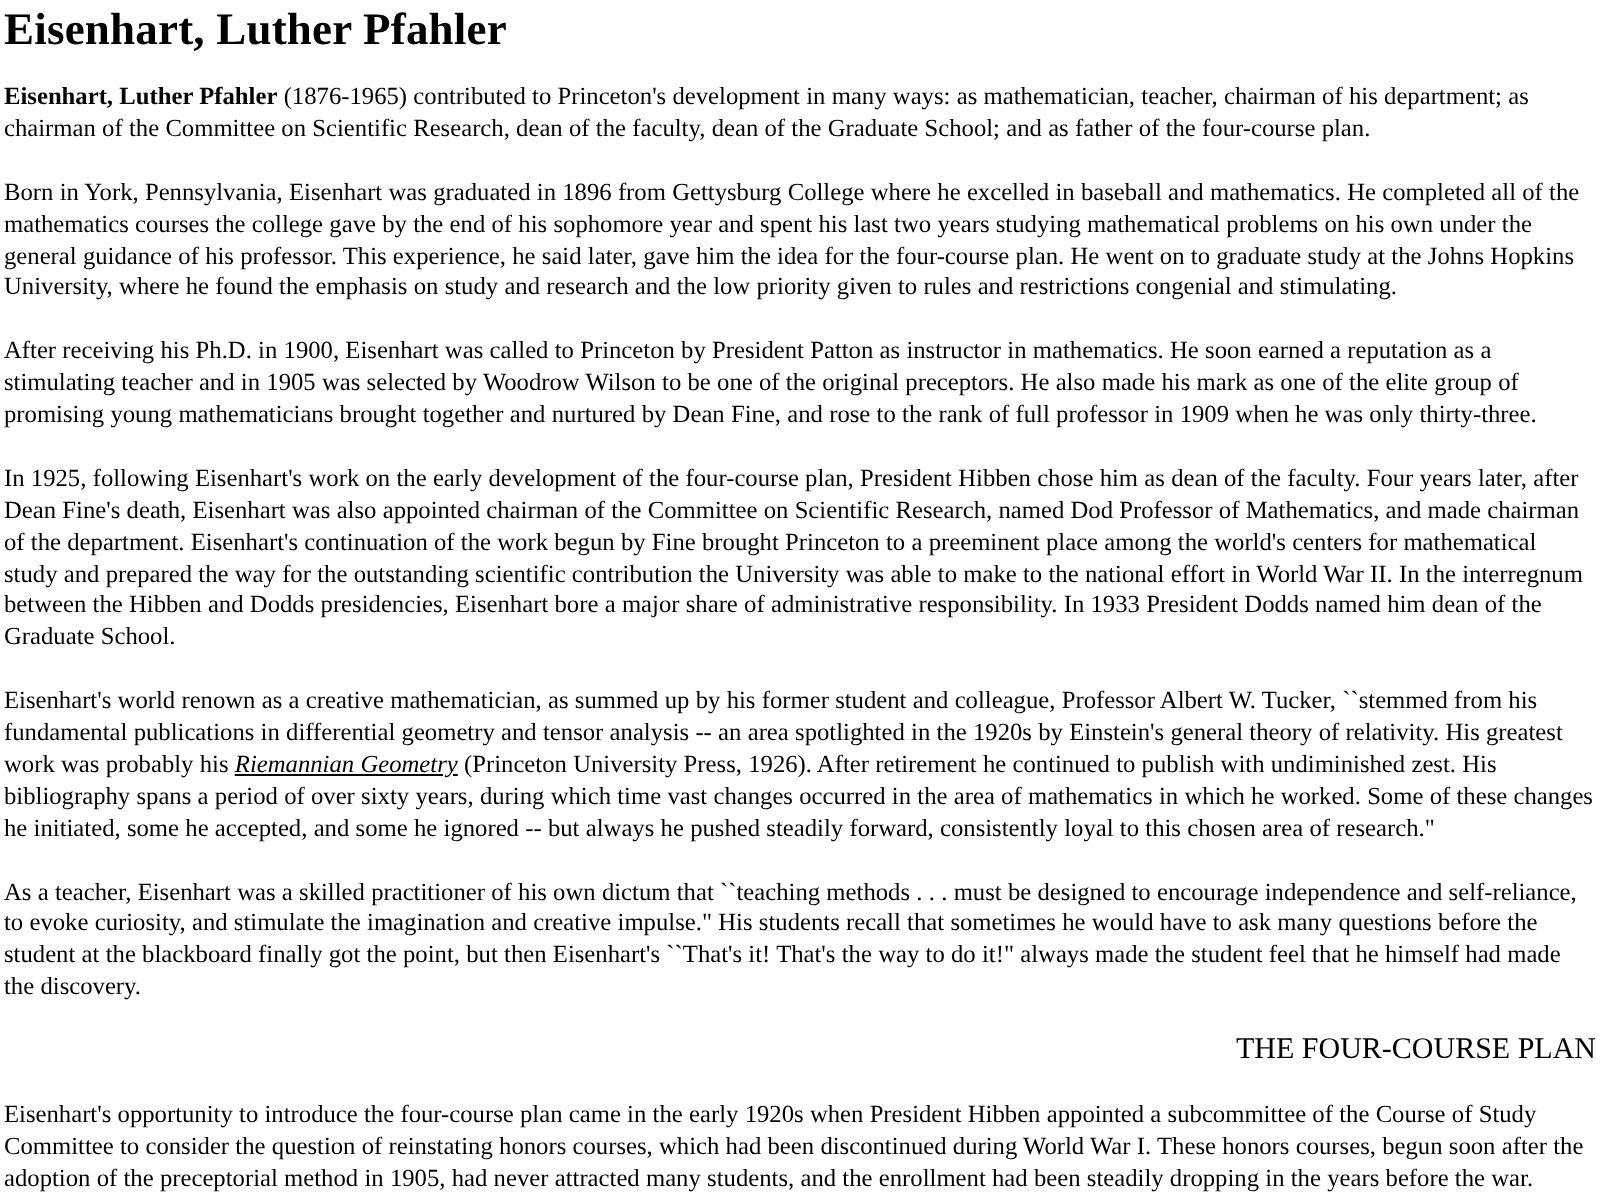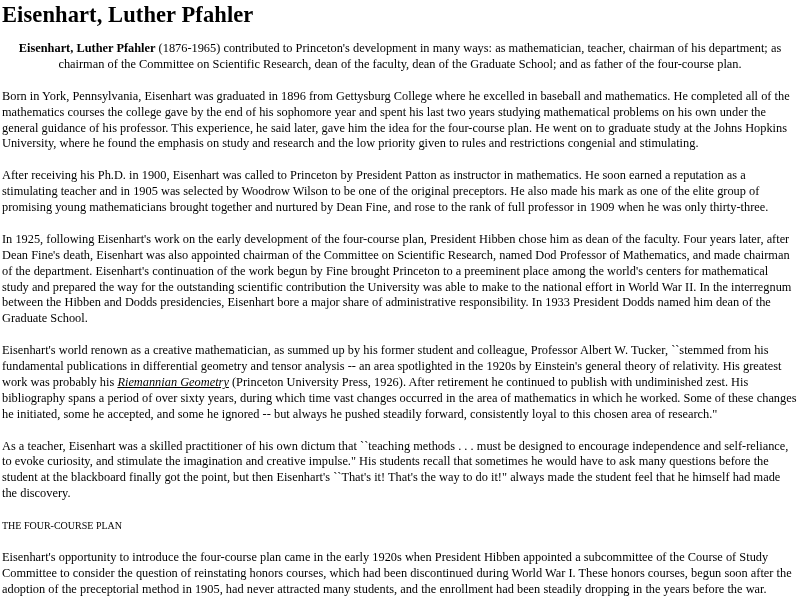"Eisenhart, Luther Pfahler (1876-1965)" h1.doc-title + p.para { text-align: center -> none }
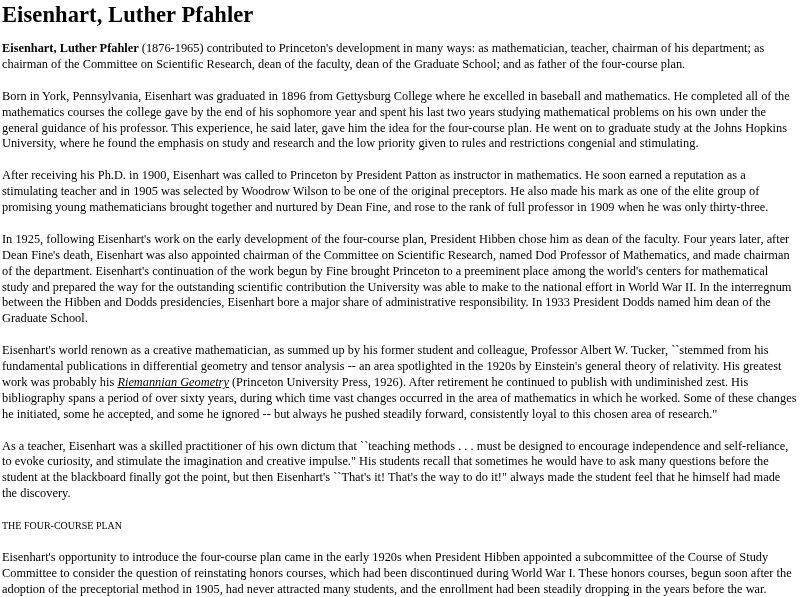"THE FOUR-COURSE PLAN" p.section-heading { font-size: 10px -> 15px; text-align: none -> right }
